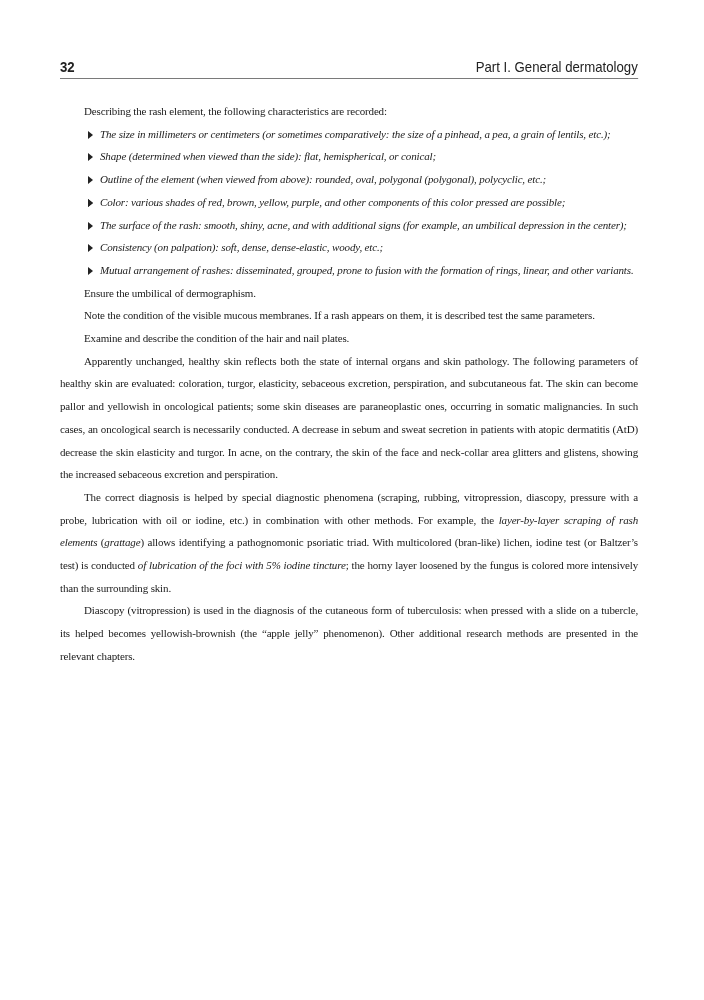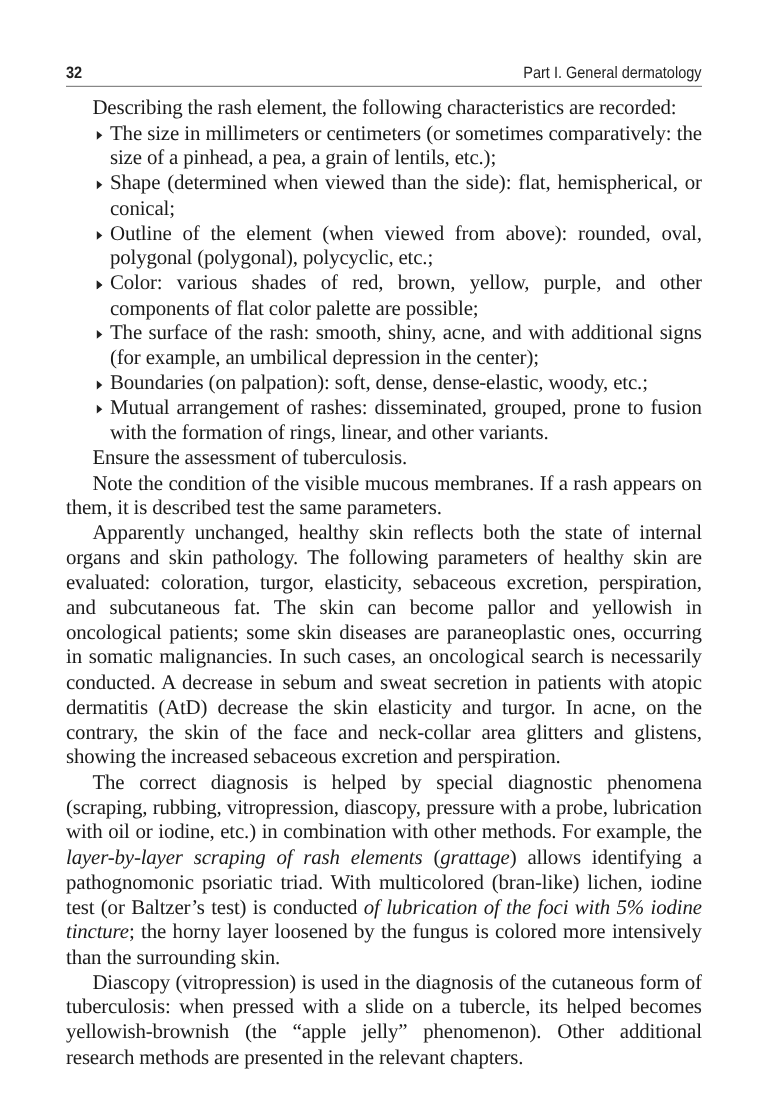"Describing the rash element, the" .body { font-size: 19px -> 11px; margin-top: 9px -> 21px }
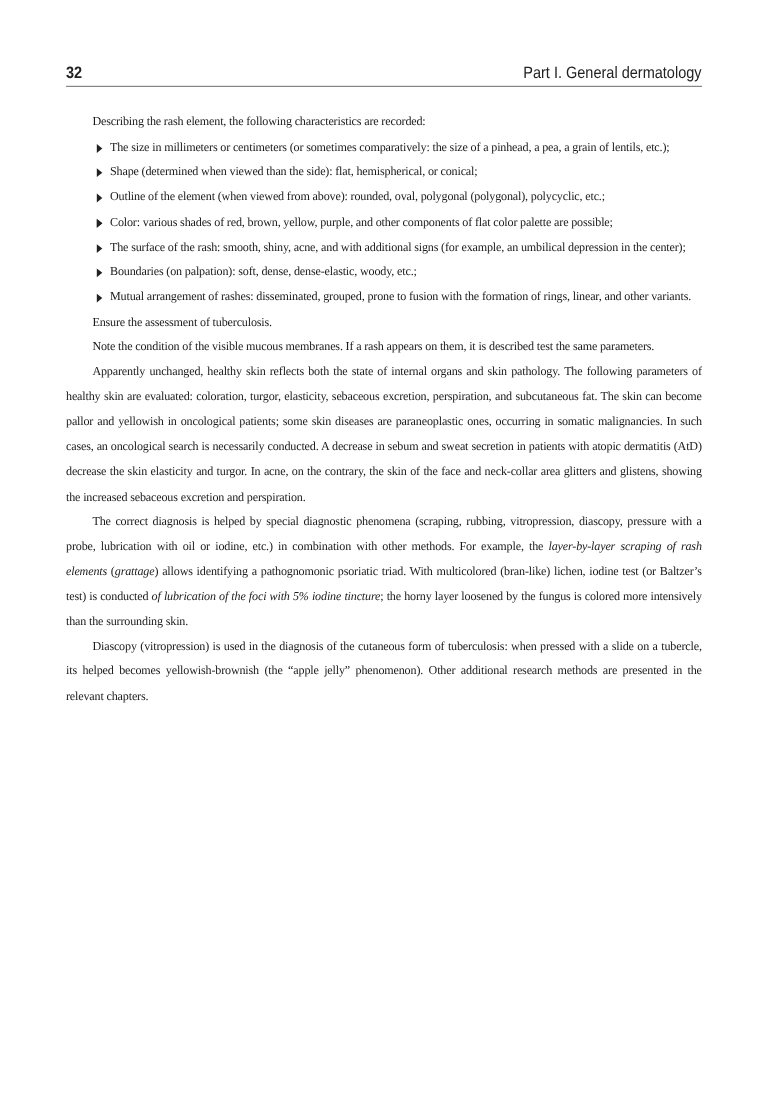"The size in millimeters or" ul.bullets { font-style: none -> italic }
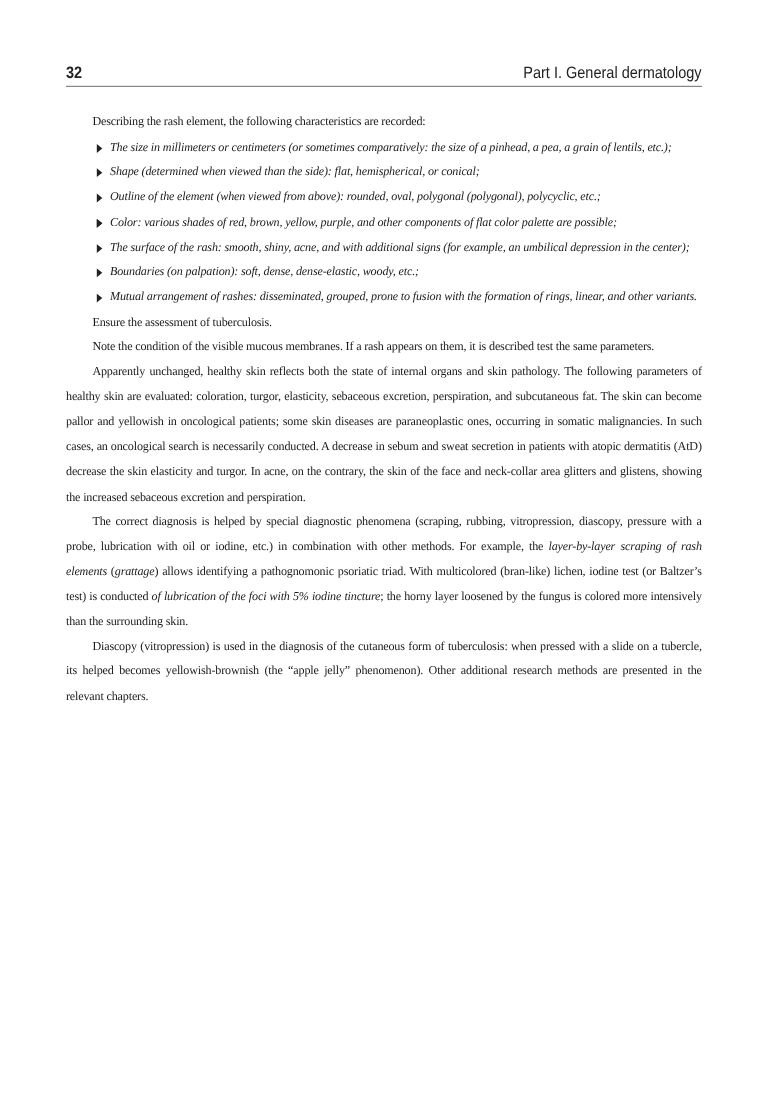"Color: various shades of red," span { text: flat color palette -> this color pressed }
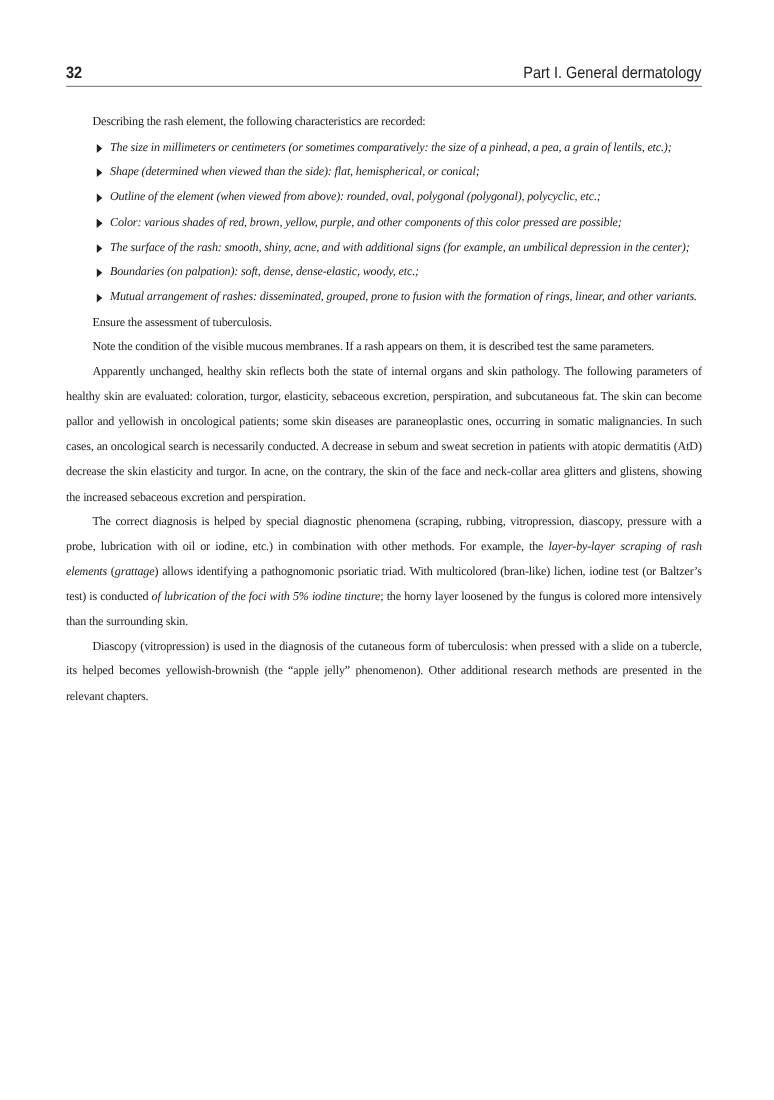"Boundaries (on palpation): soft, dense," span { text: Boundaries -> Consistency }
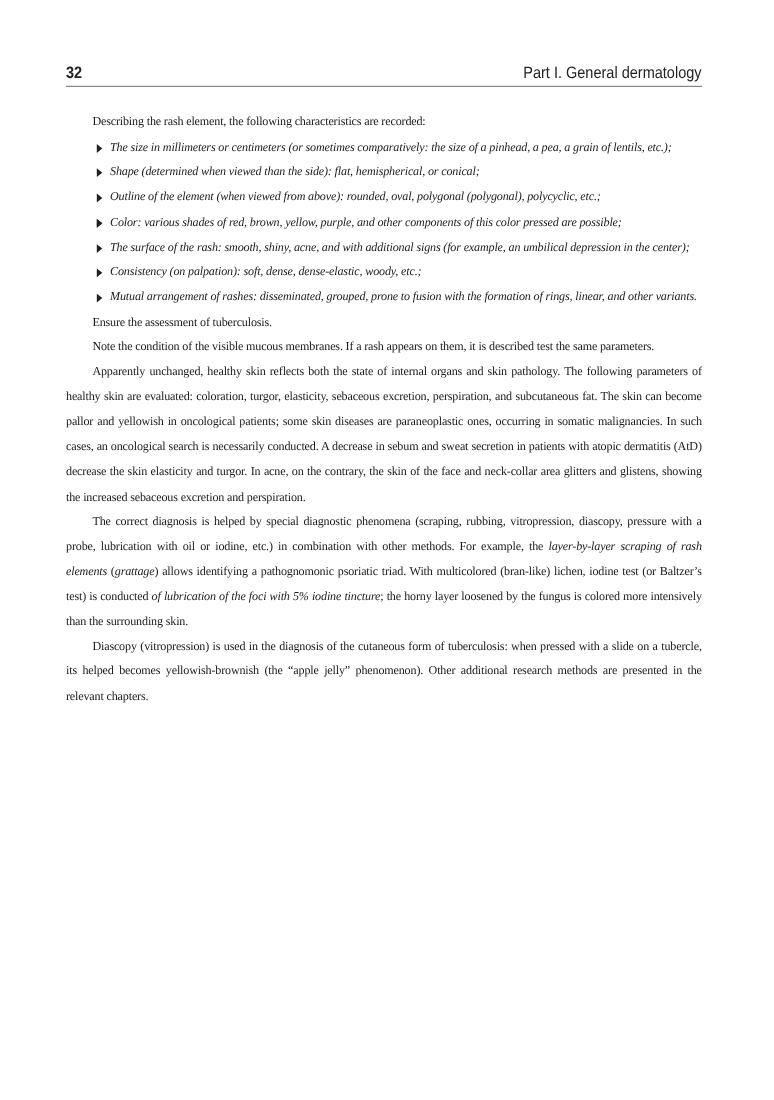"Ensure the assessment of tuberculosis." p.p { text: assessment of tuberculosis -> umbilical of dermographism }
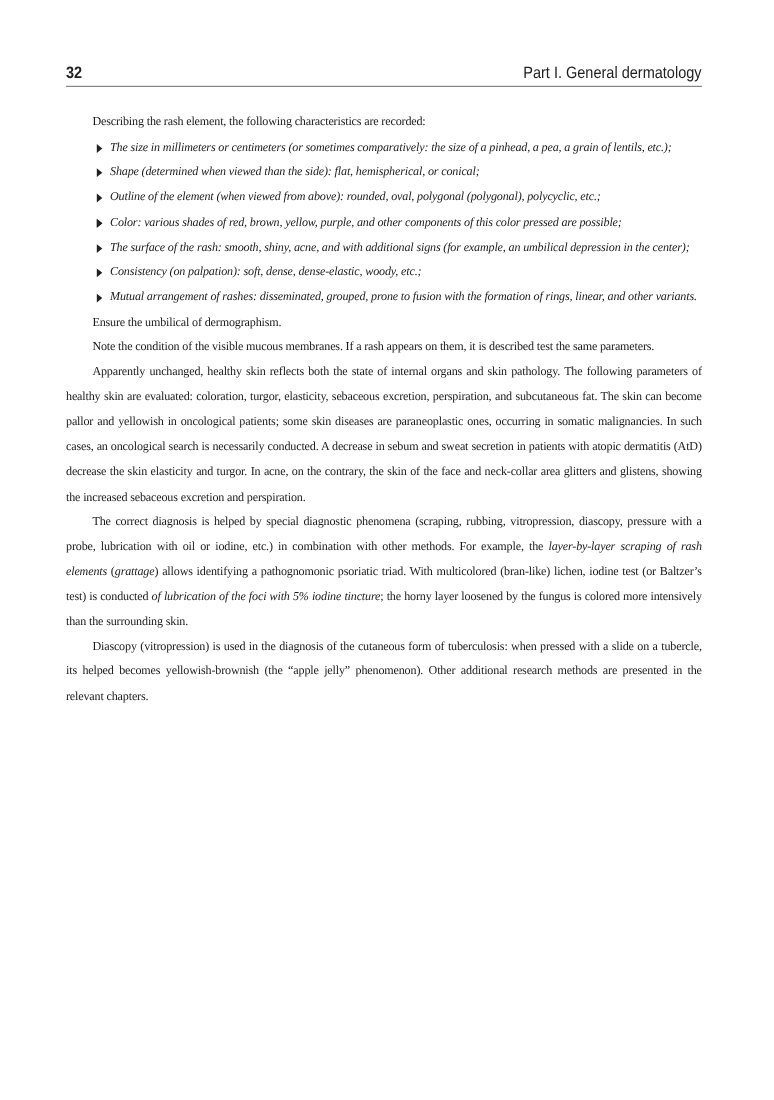"Examine and describe the condition" p.p { html: none -> <p>Examine and describe the condition of the hair and nail plates.</p> }
